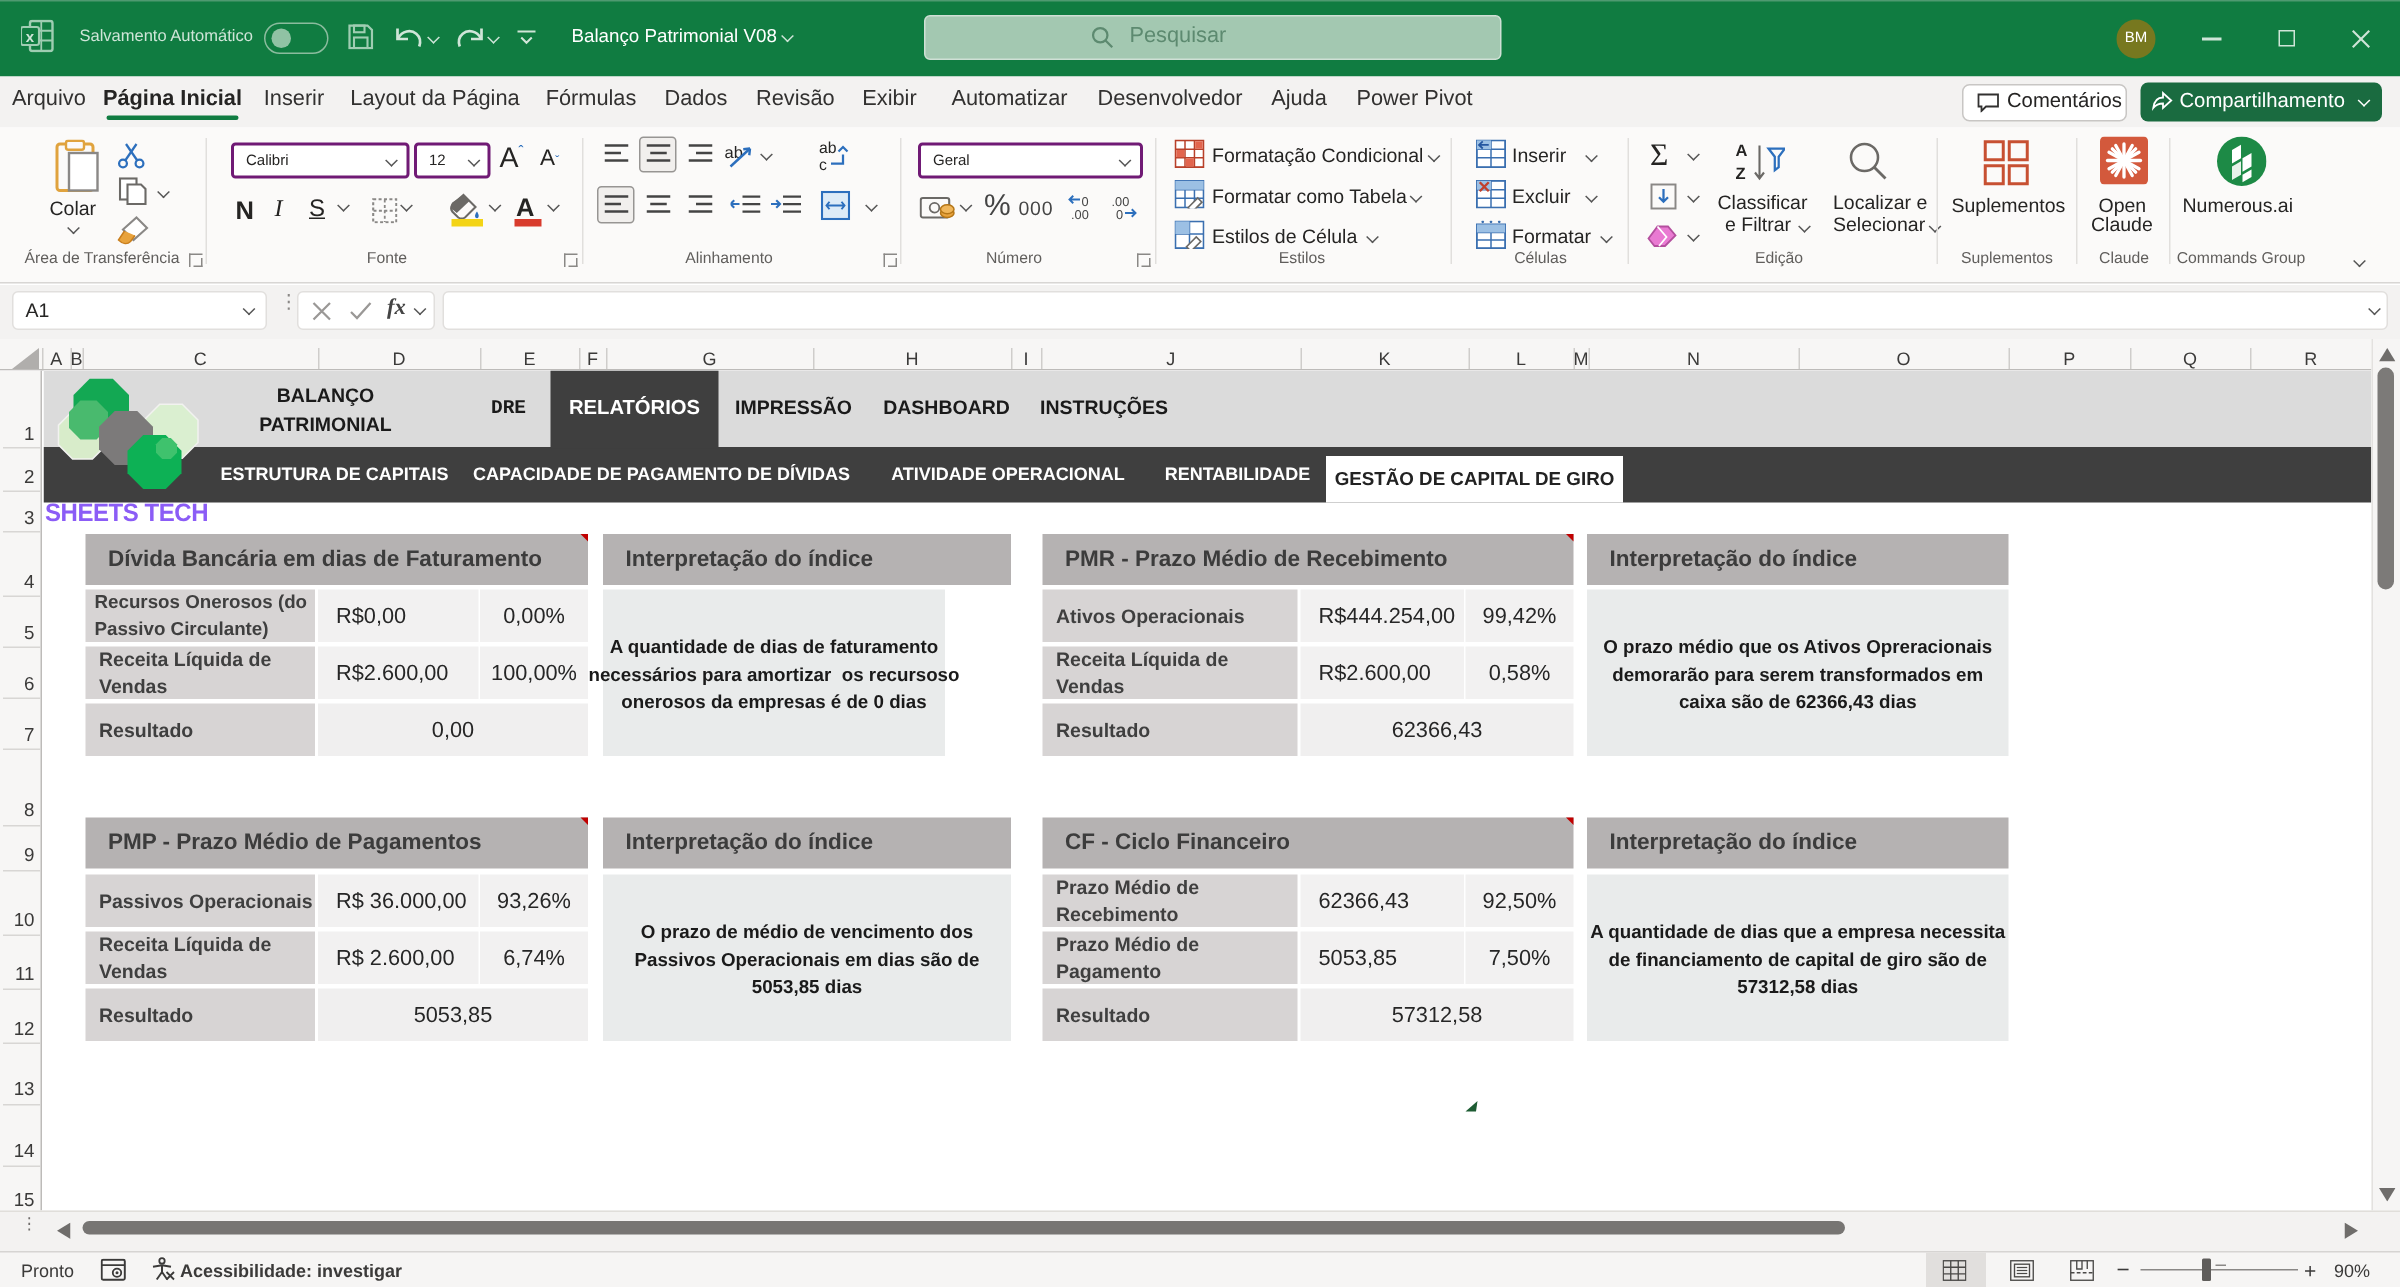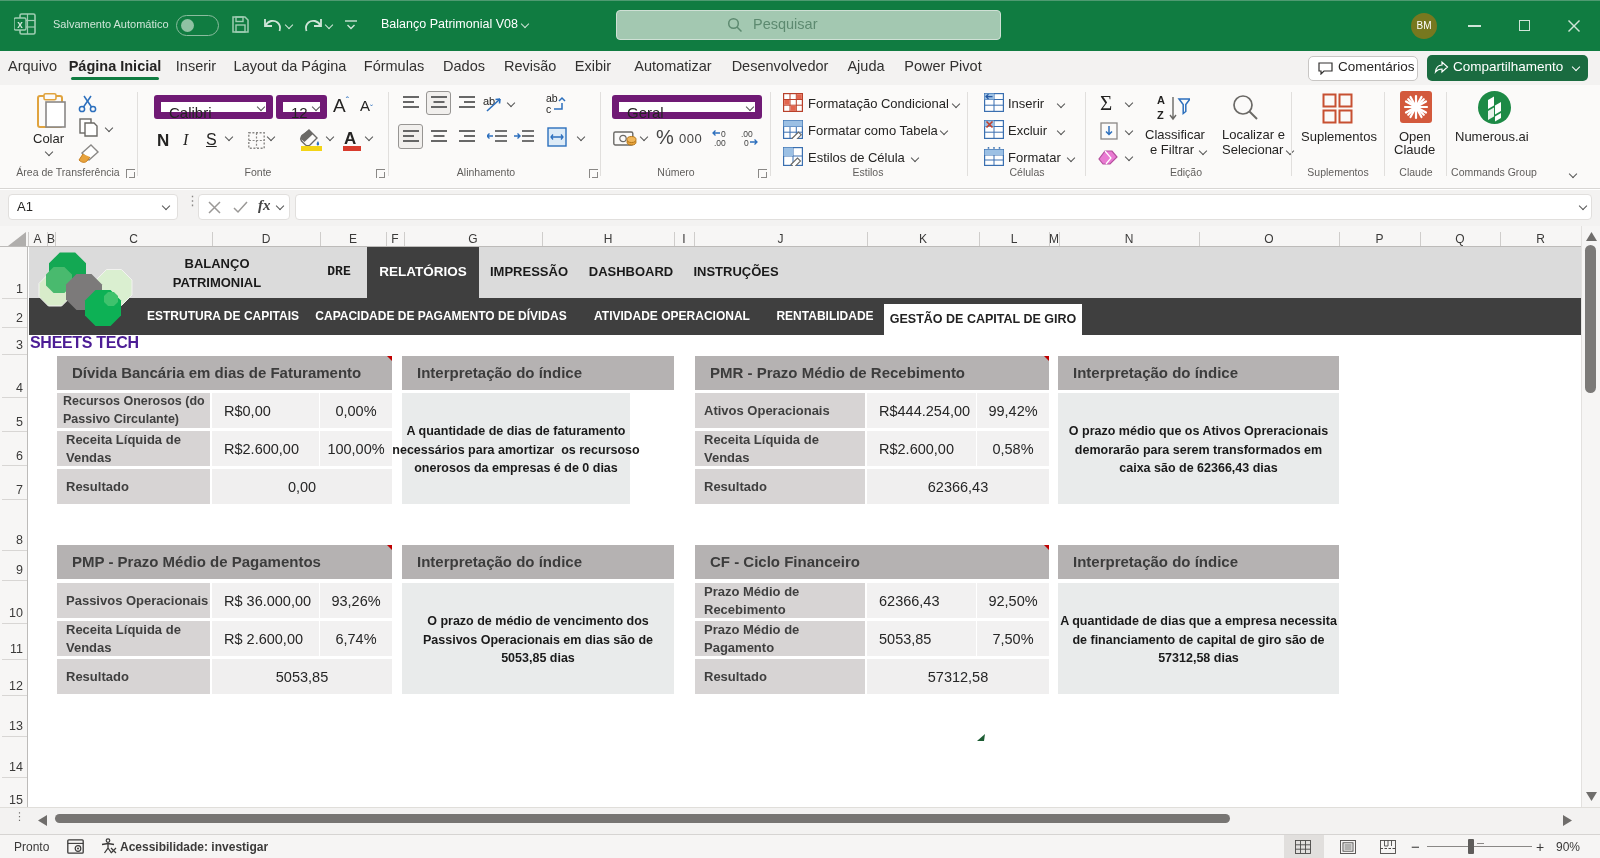"Calibri" .combo { border: 7px solid #701a75 -> 2px solid #701a75; font-size: 15px -> 10px }
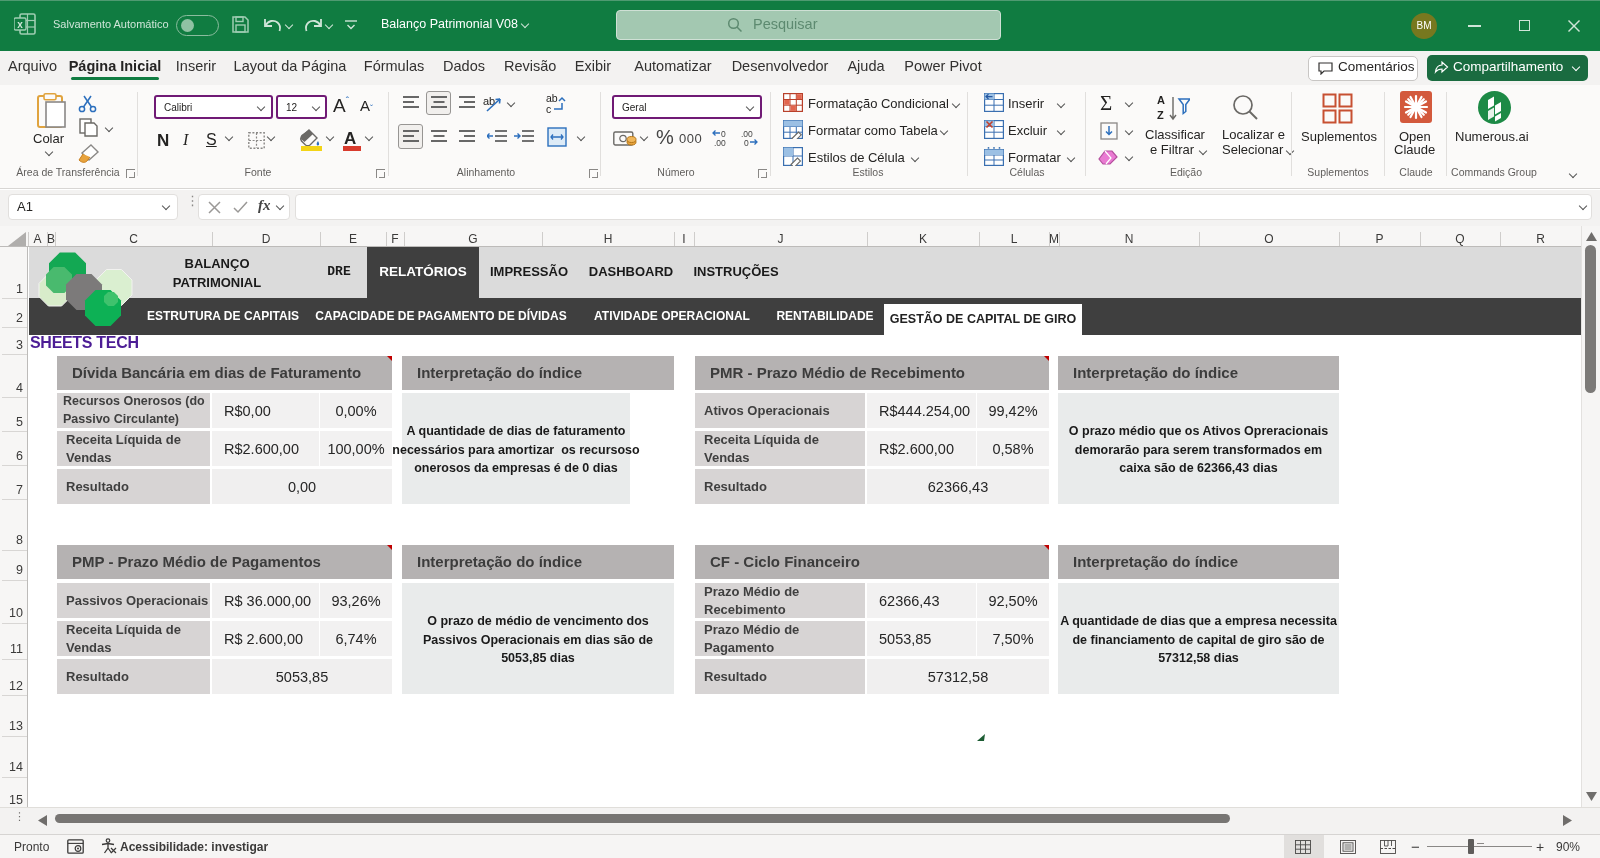"SHEETS TECH" div.abs { color: #4c1d95 -> #8b5cf6 }
